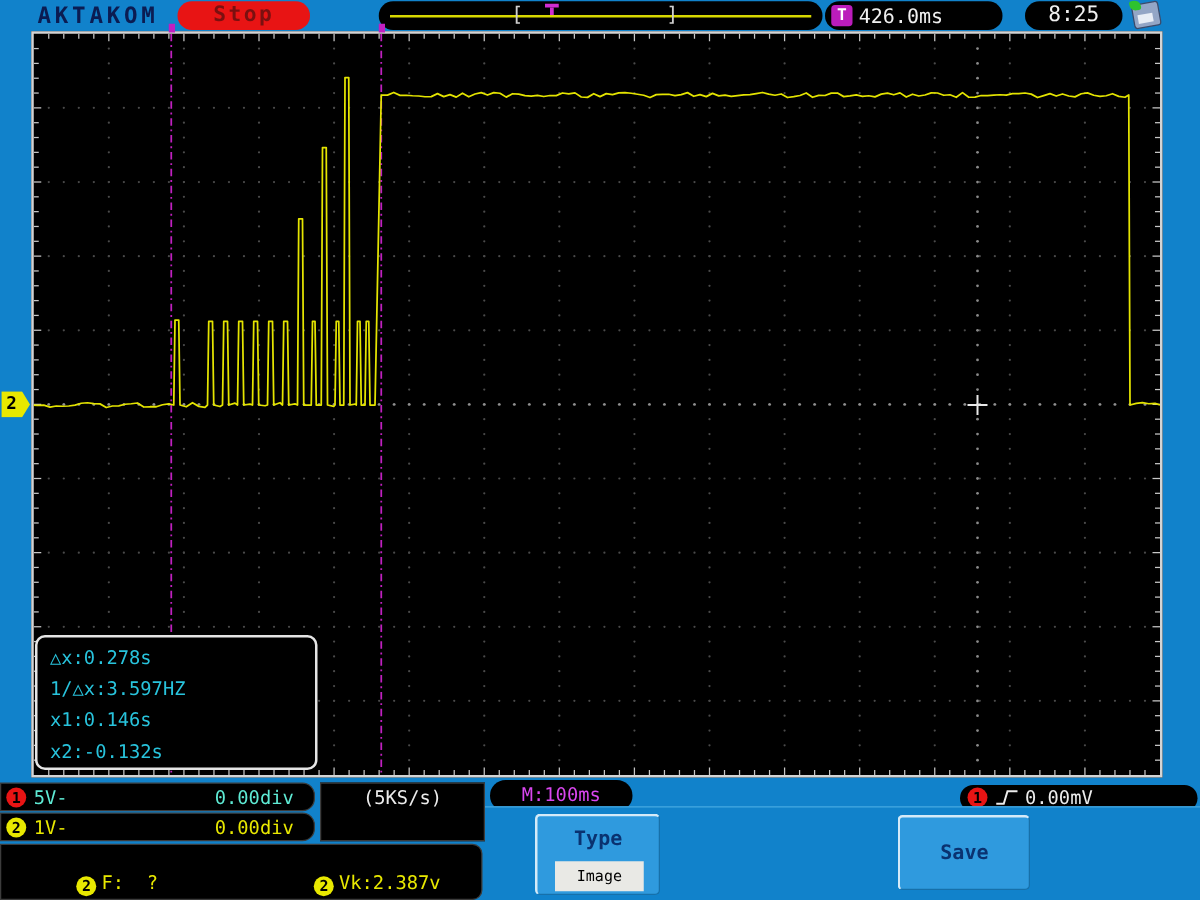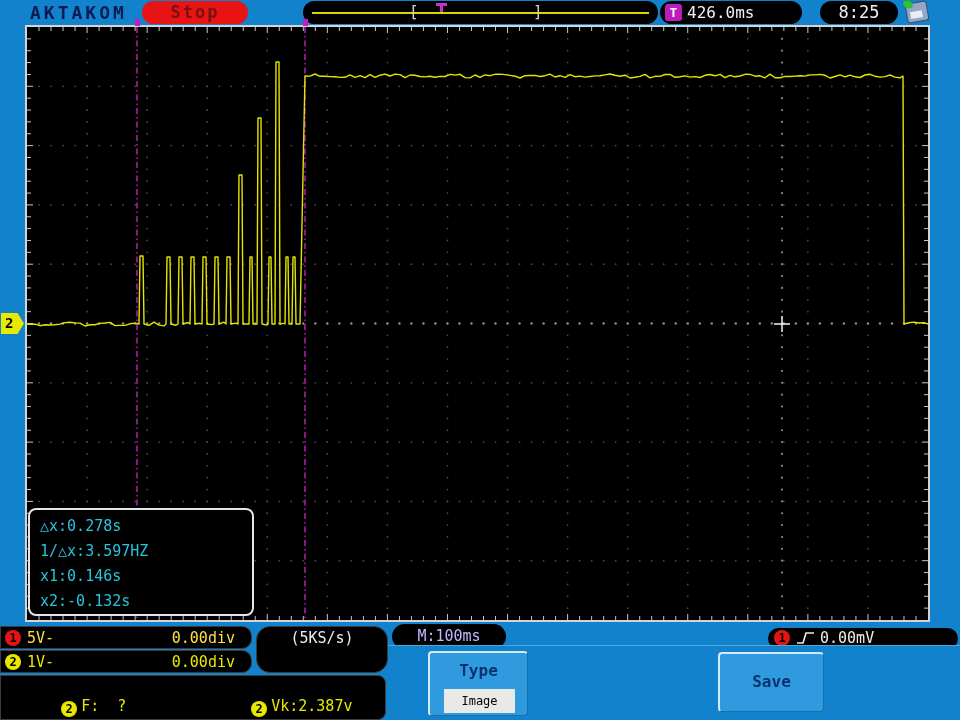"5V-" .red-t { color: #fde047 -> #5eead4 }
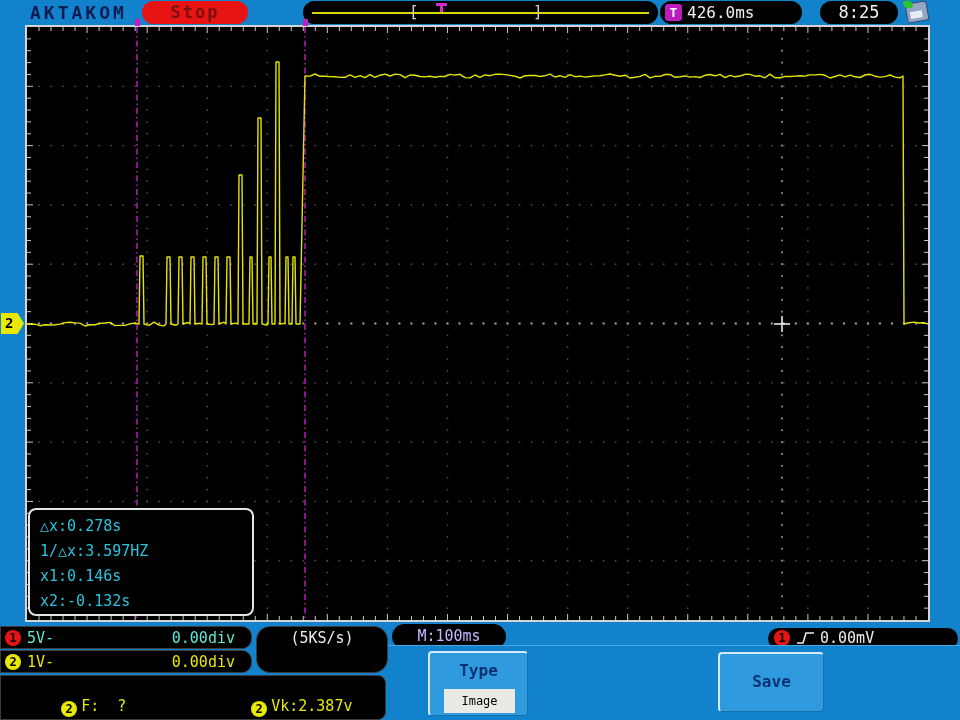"(5KS/s)" .acqbox { border-radius: 14px -> 0 }
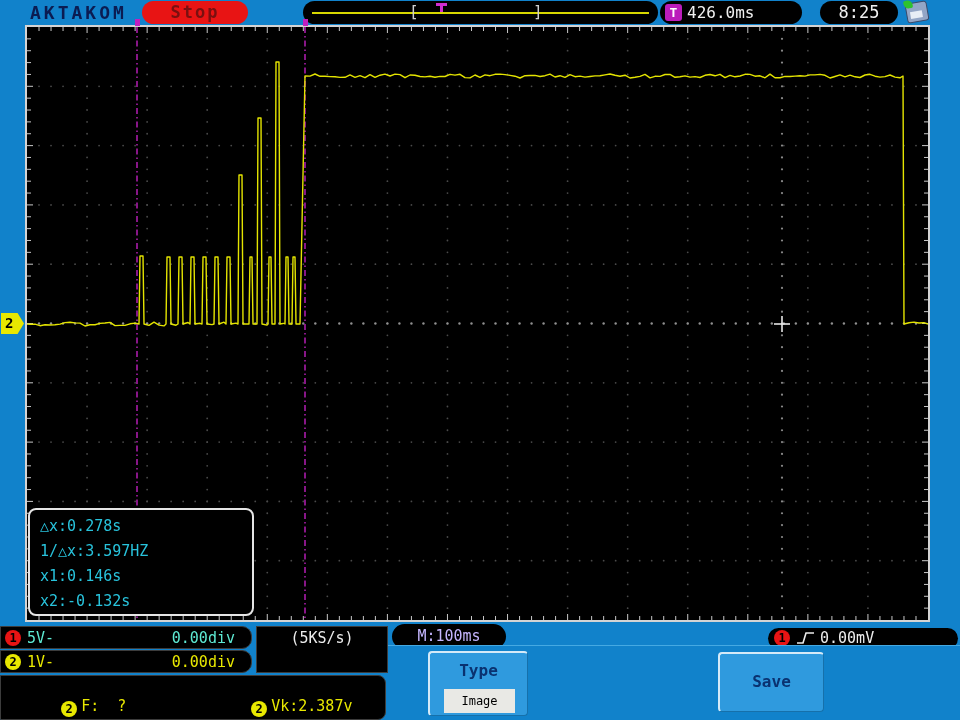"M:100ms" .m-pill { color: #c4b5fd -> #d946ef }
